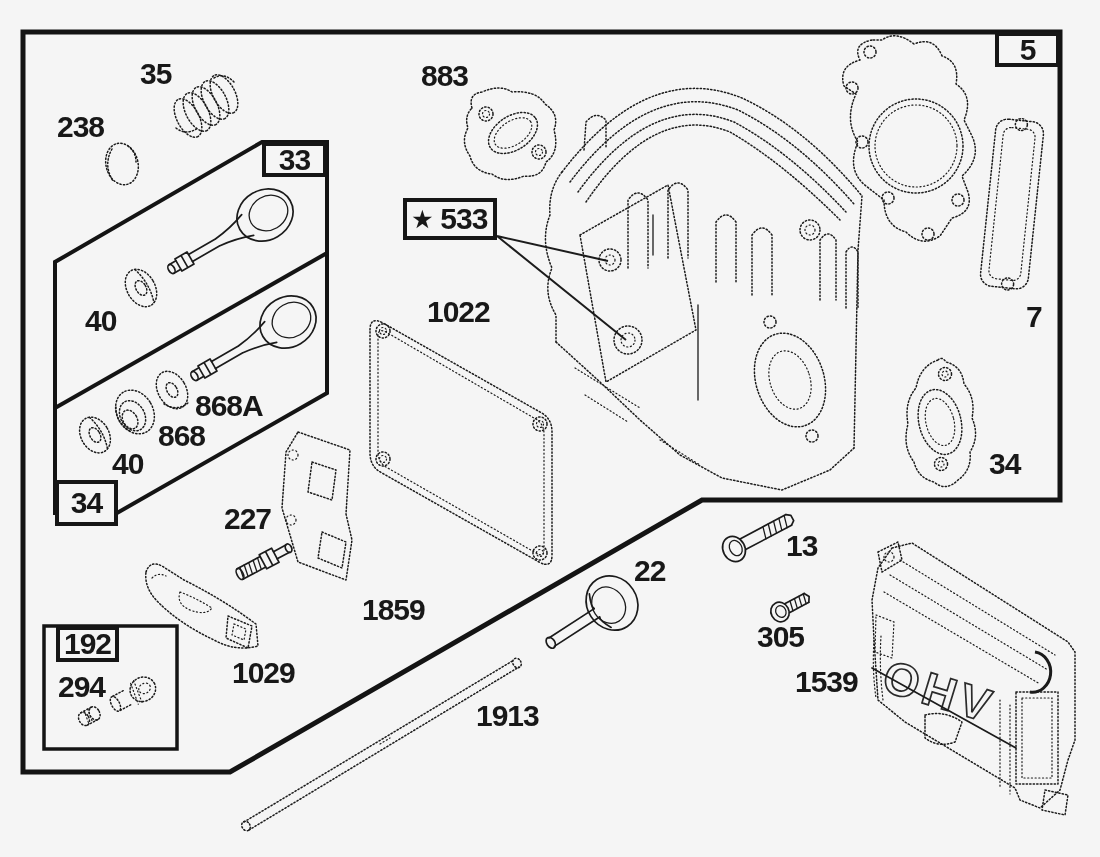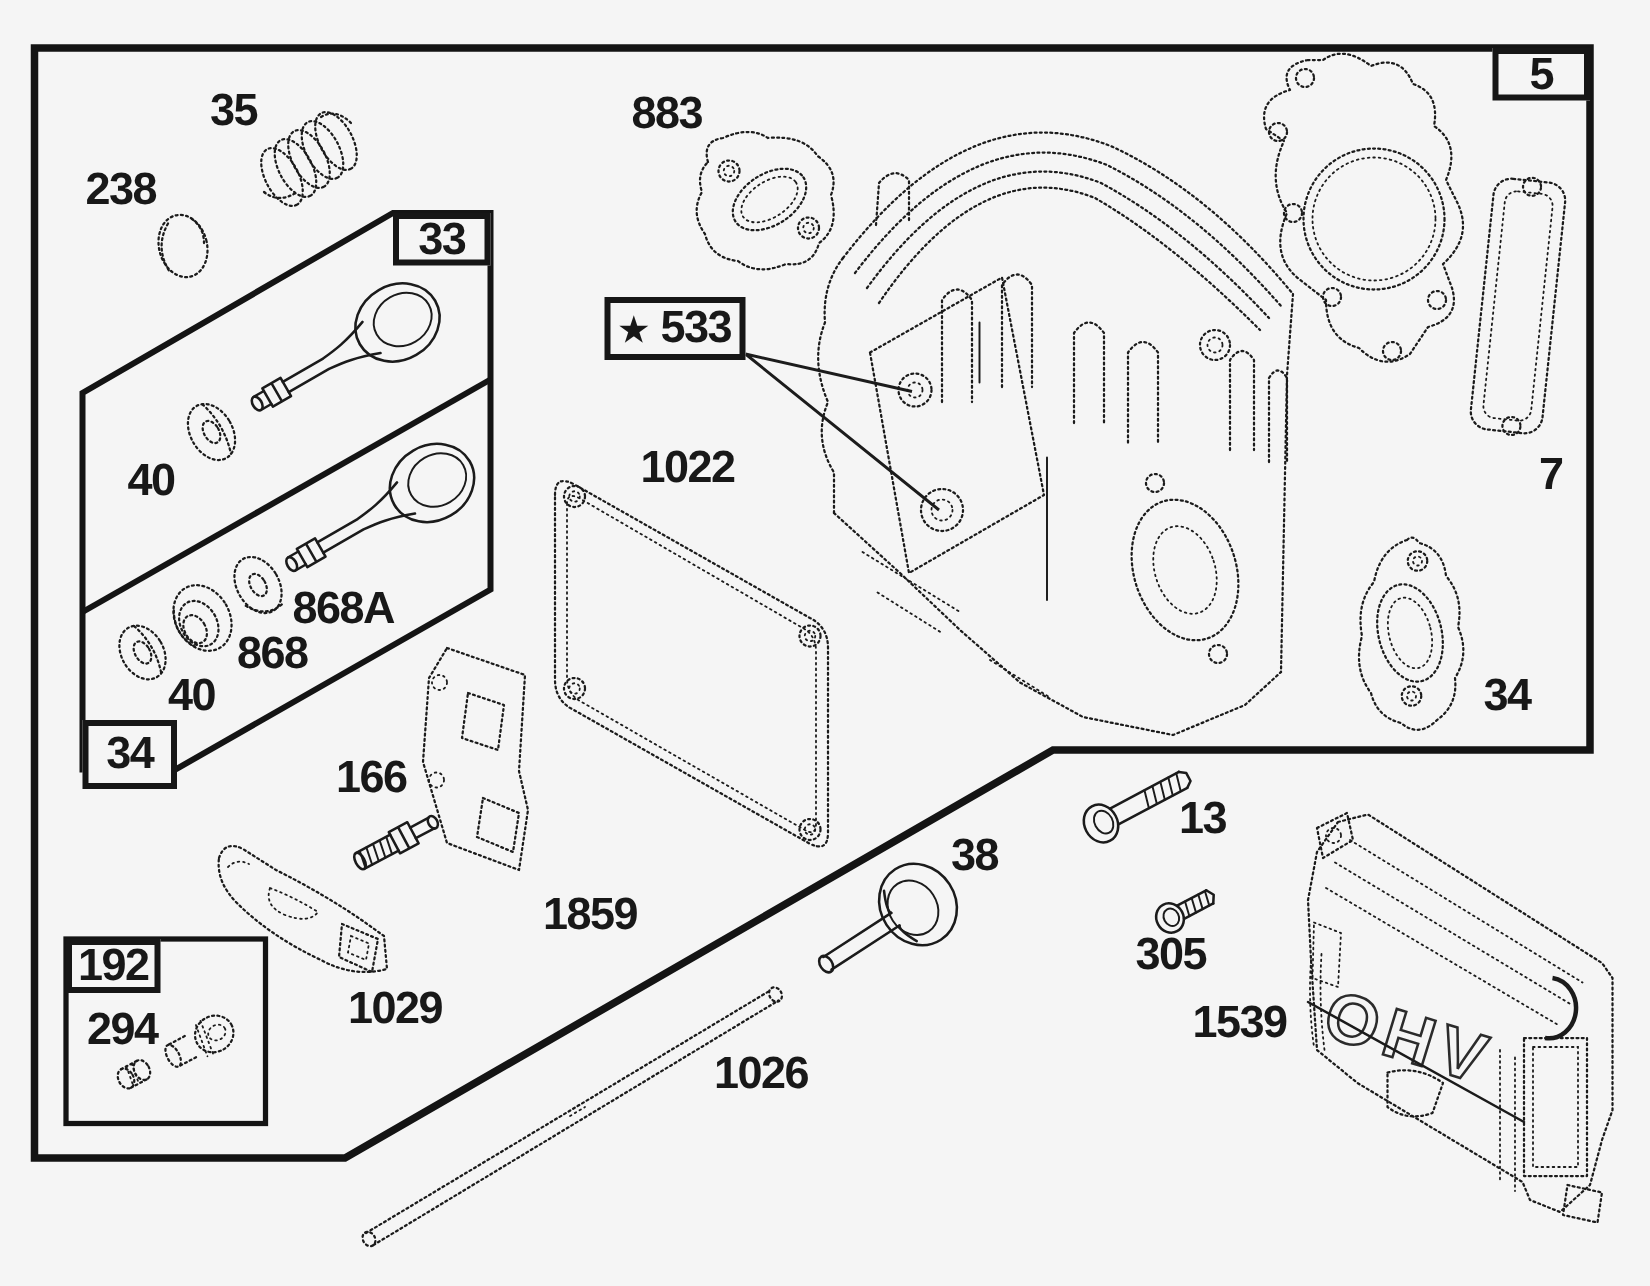"166" div.callout { text: 166 -> 227 }
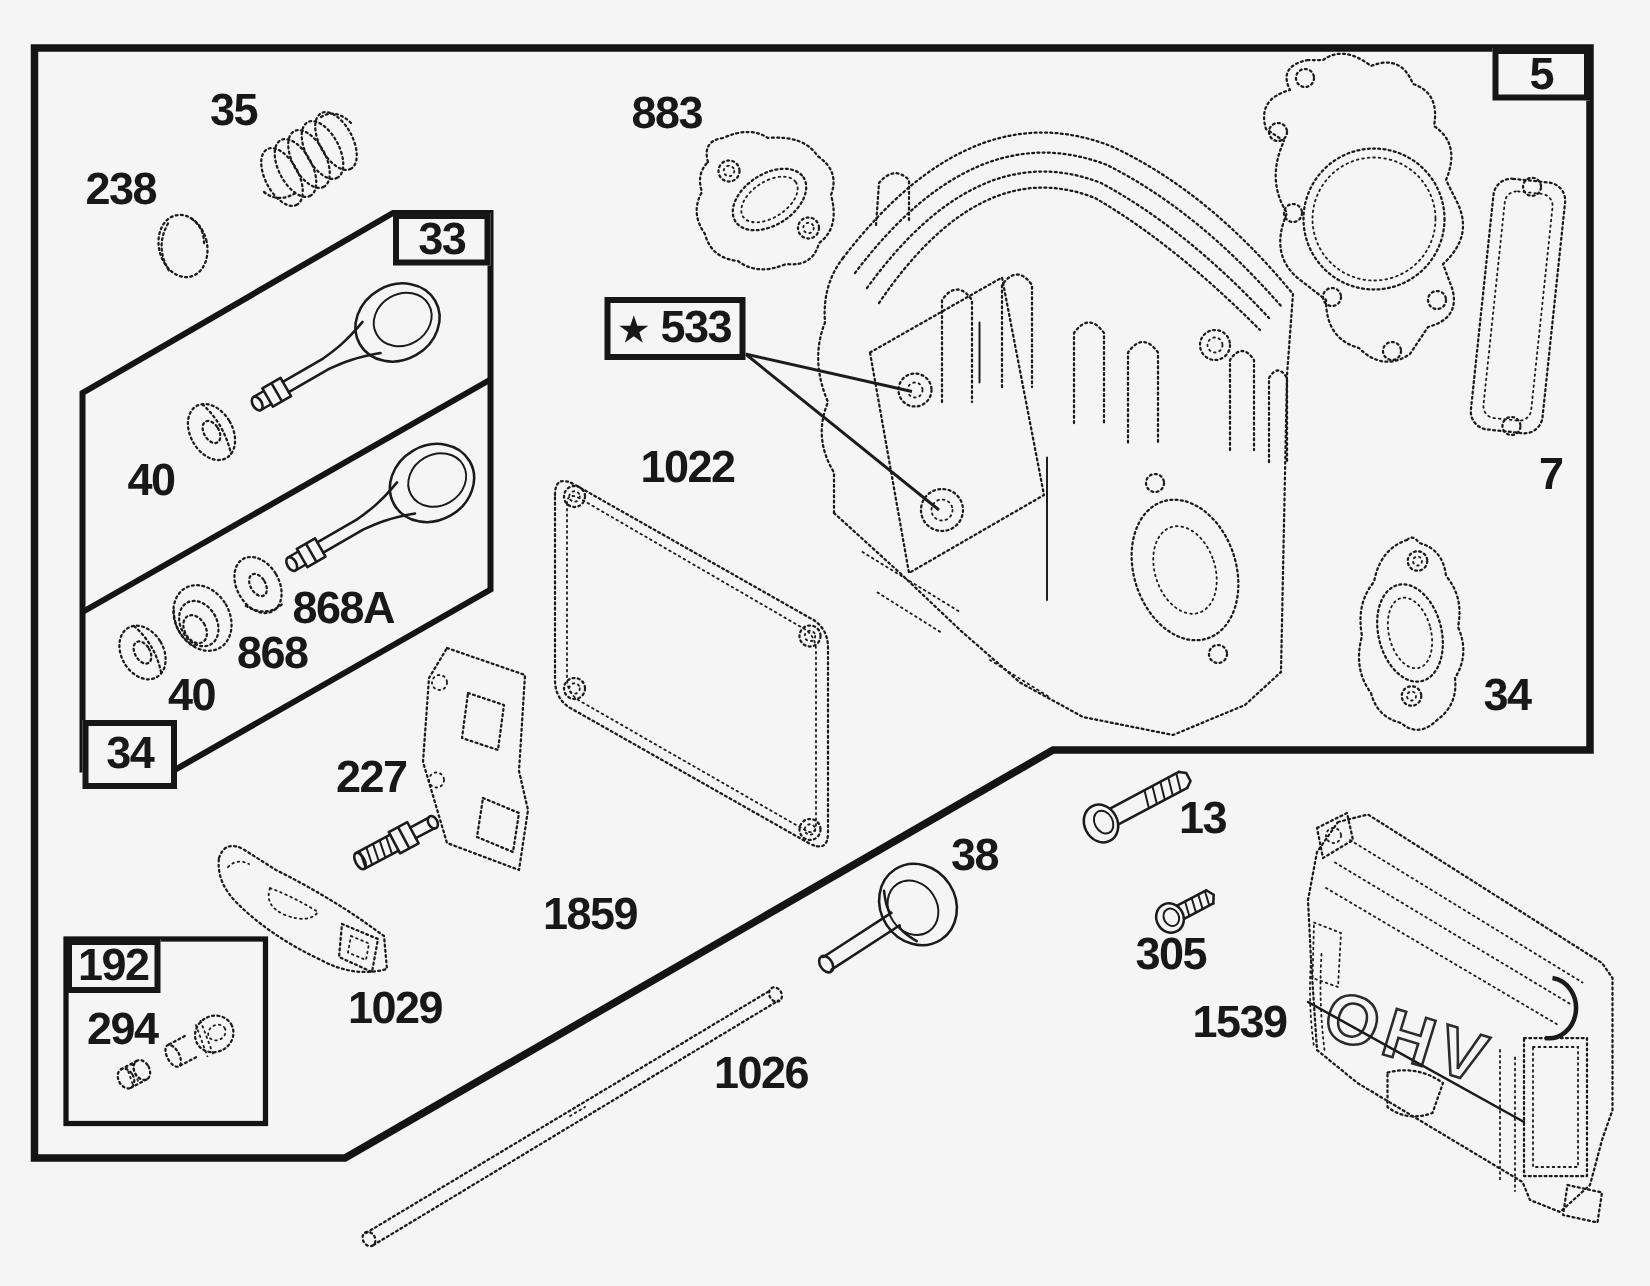"38" div.callout { text: 38 -> 22 }
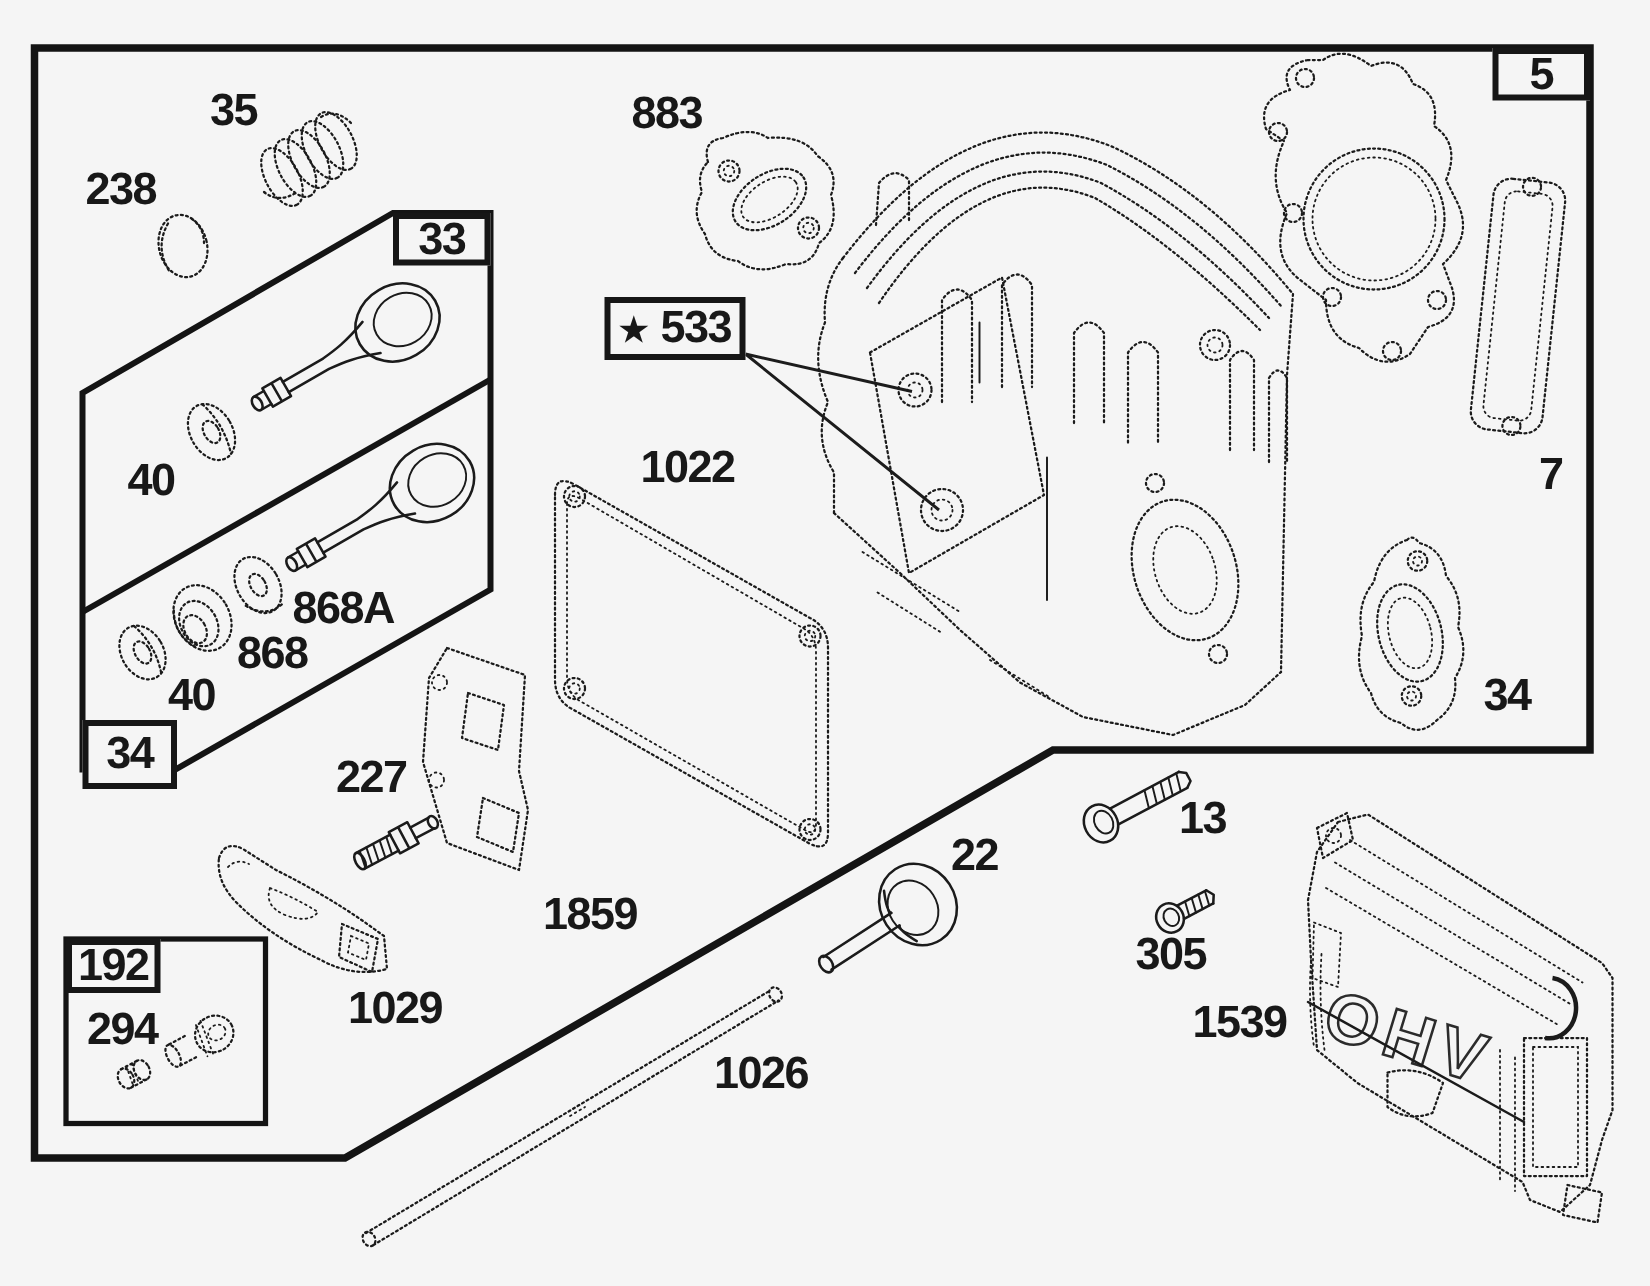"192" div.callout { left: 44px -> 56px }
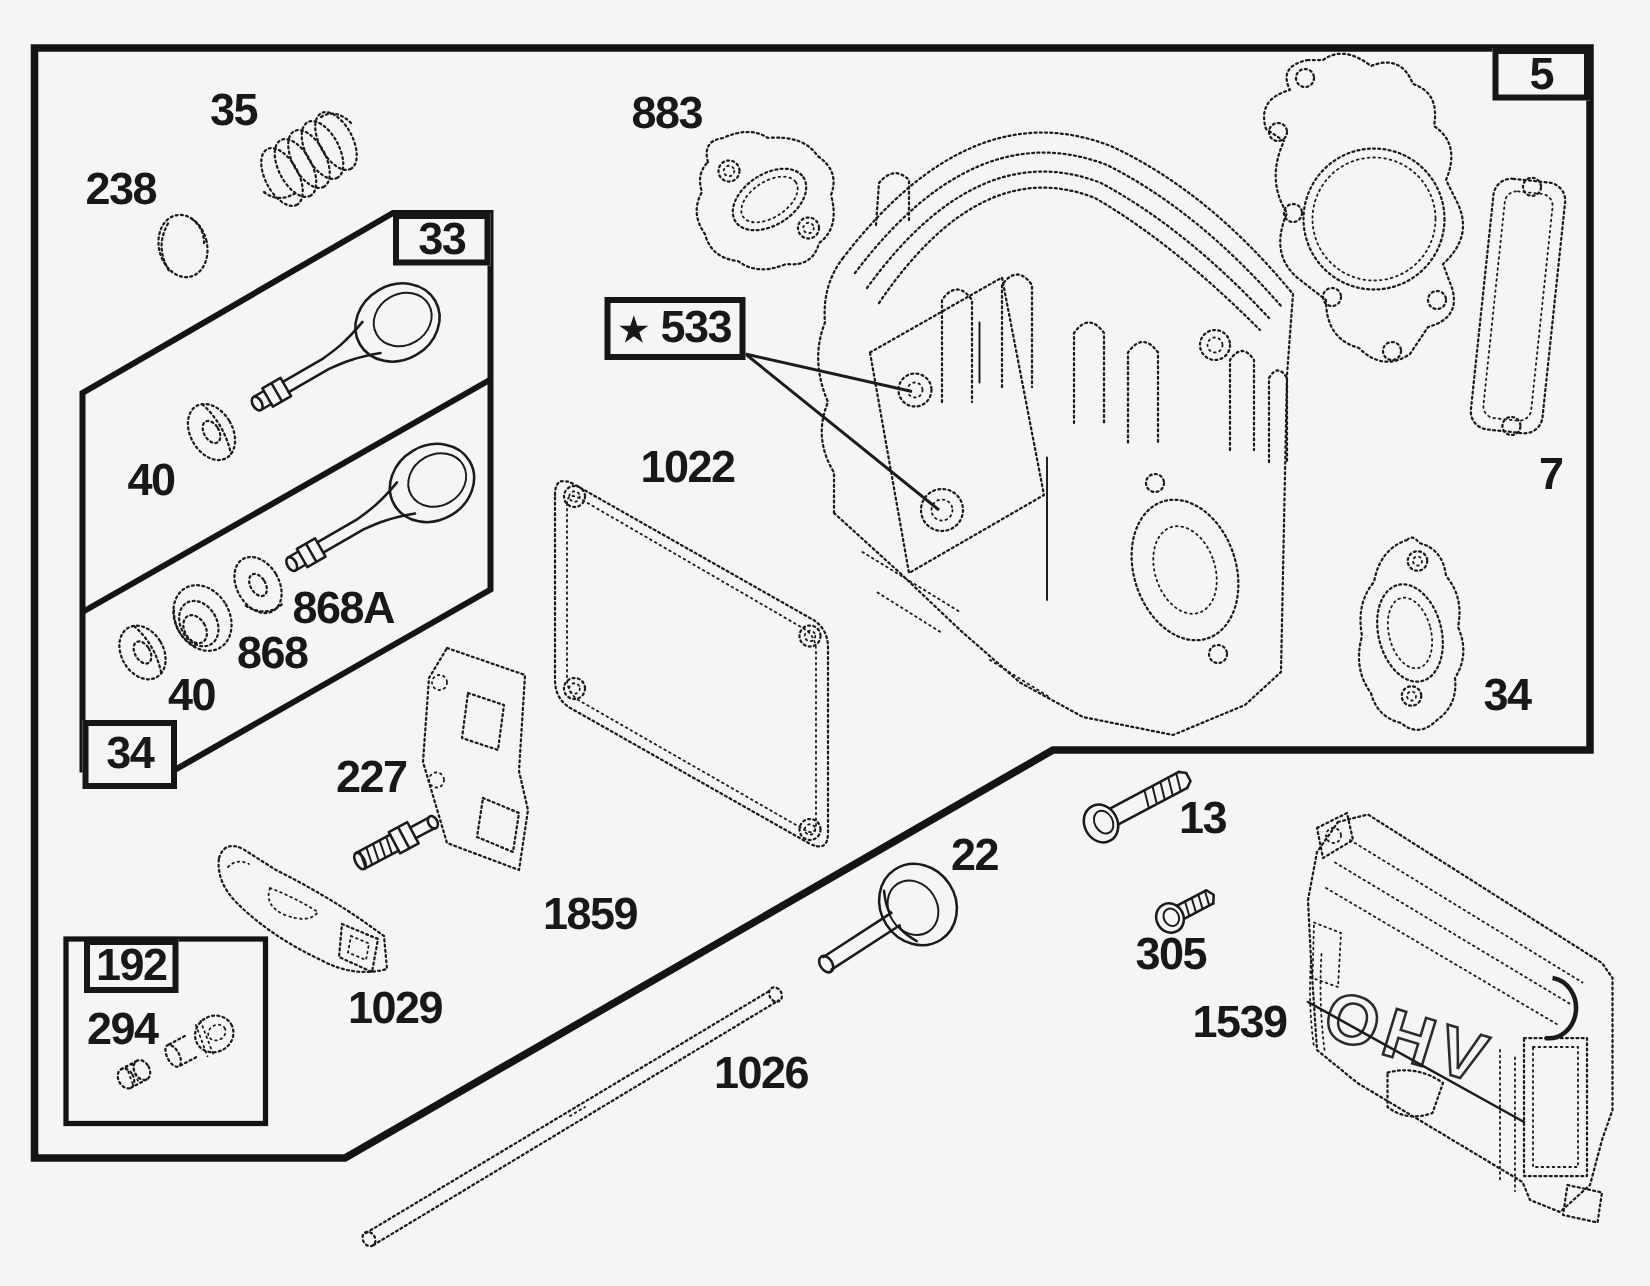"1026" div.callout { text: 1026 -> 1913 }
